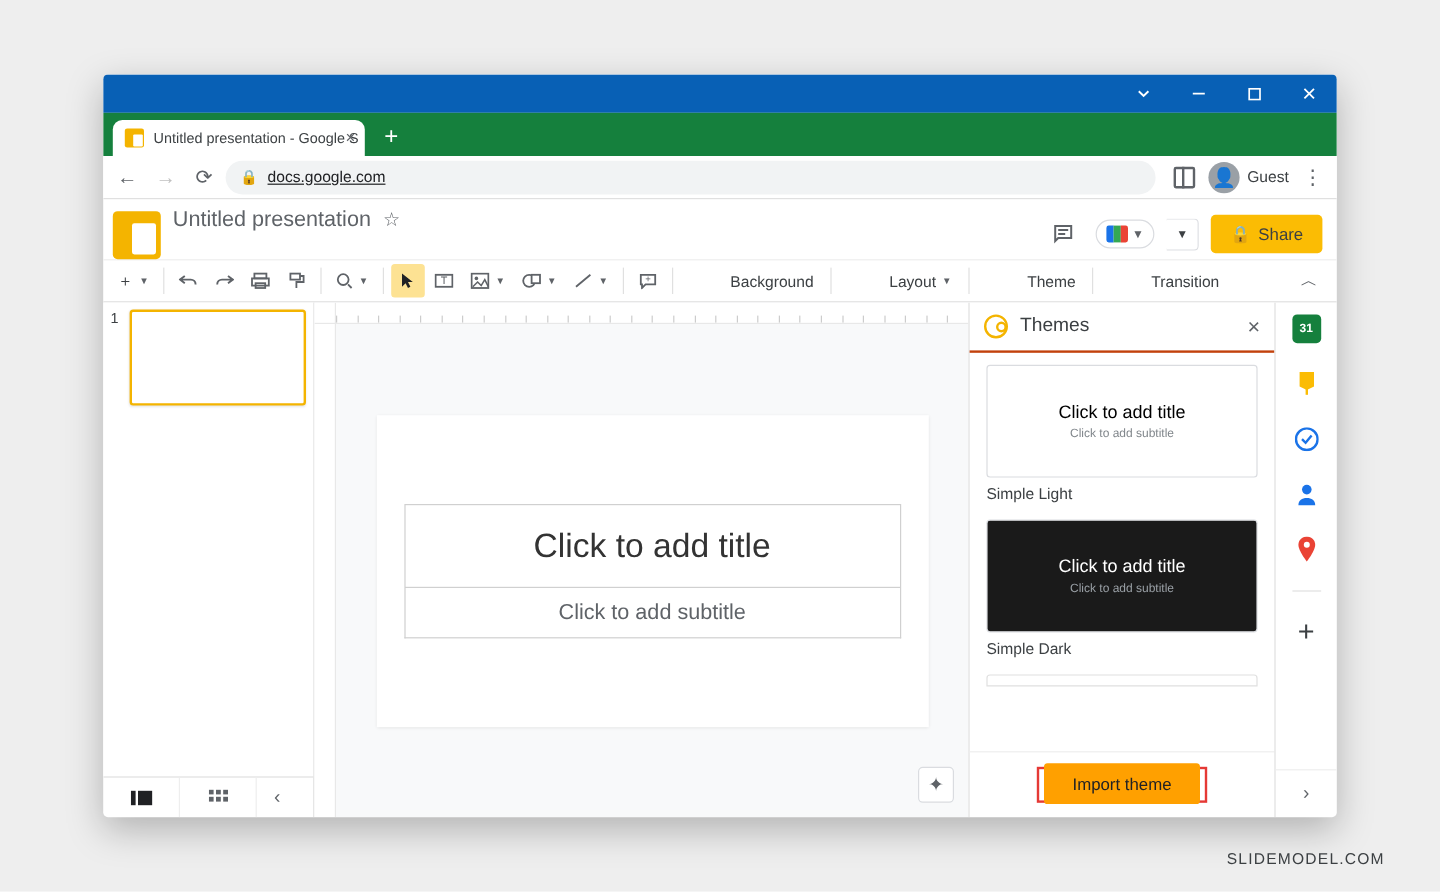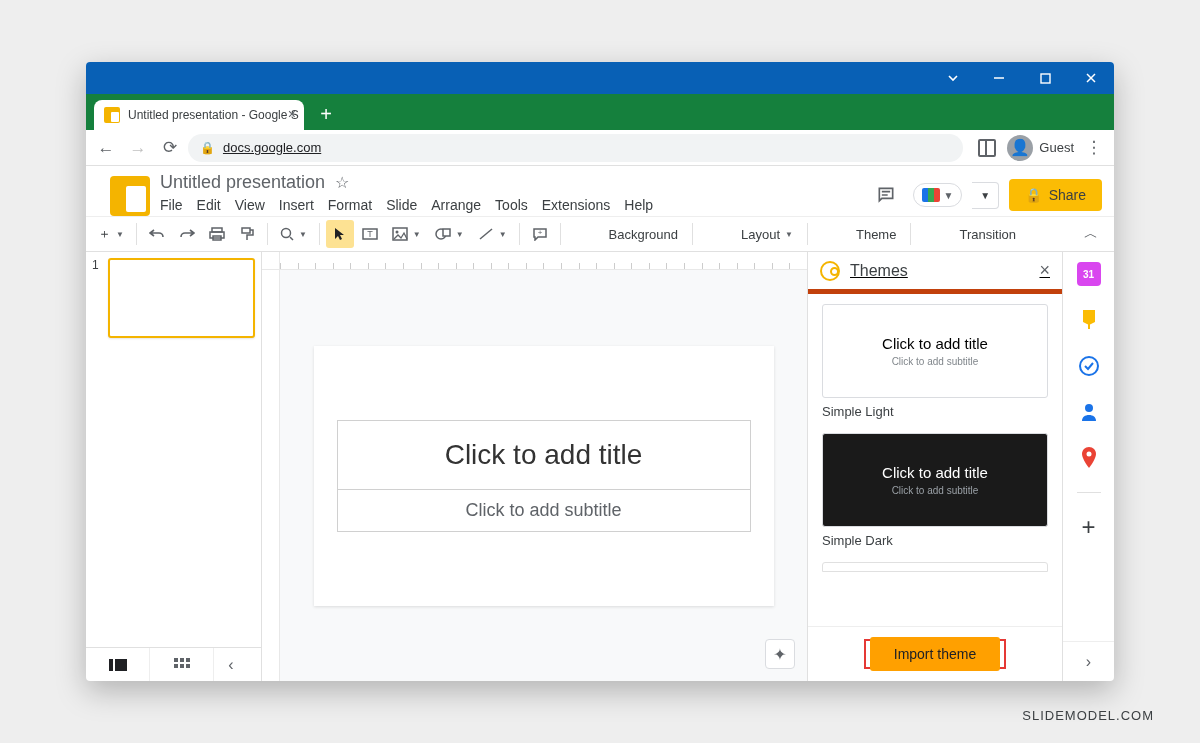"Untitled presentation" .app-header { padding: 6px 12px 0 24px -> 6px 12px 0 8px }
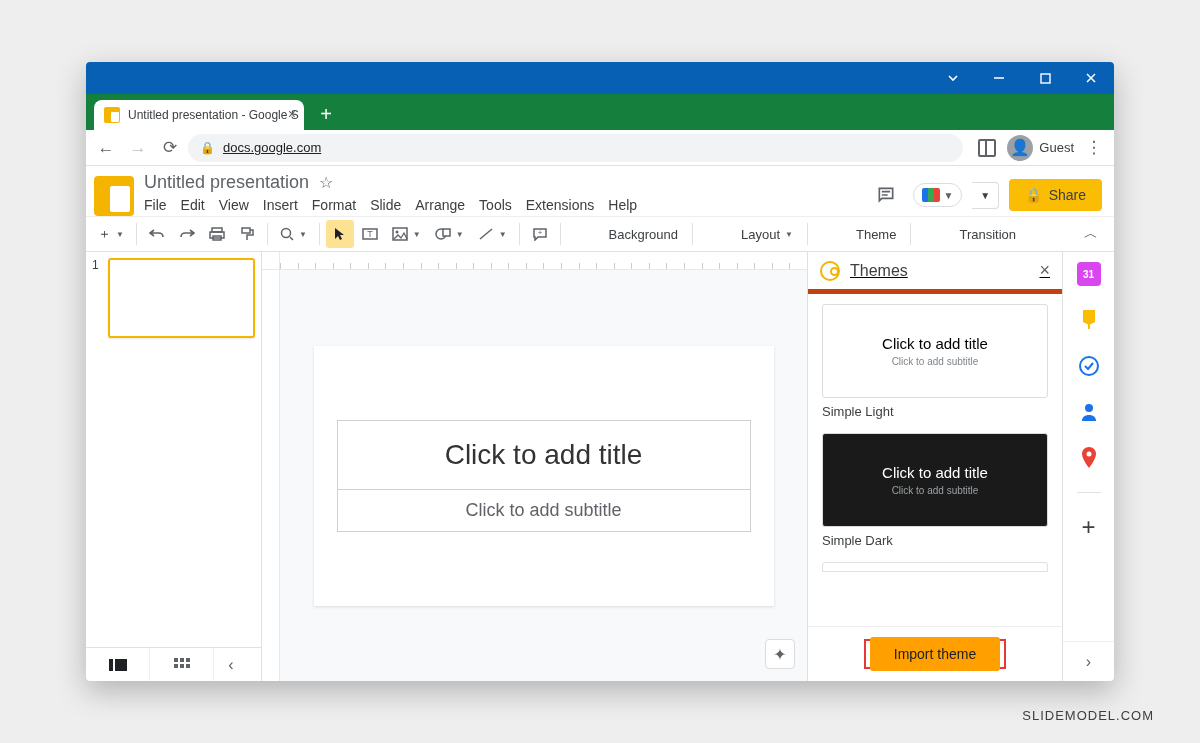"File" div.menubar { html: <div> <span>File</span> <span>Edit</span> <span>View</span> <span>Insert</span> <span>Format</span> <span>Slide</span> <span>Arrange</span> <span>Tools</span> <span>Extensions</span> <span>Help</span> </div> -> none }
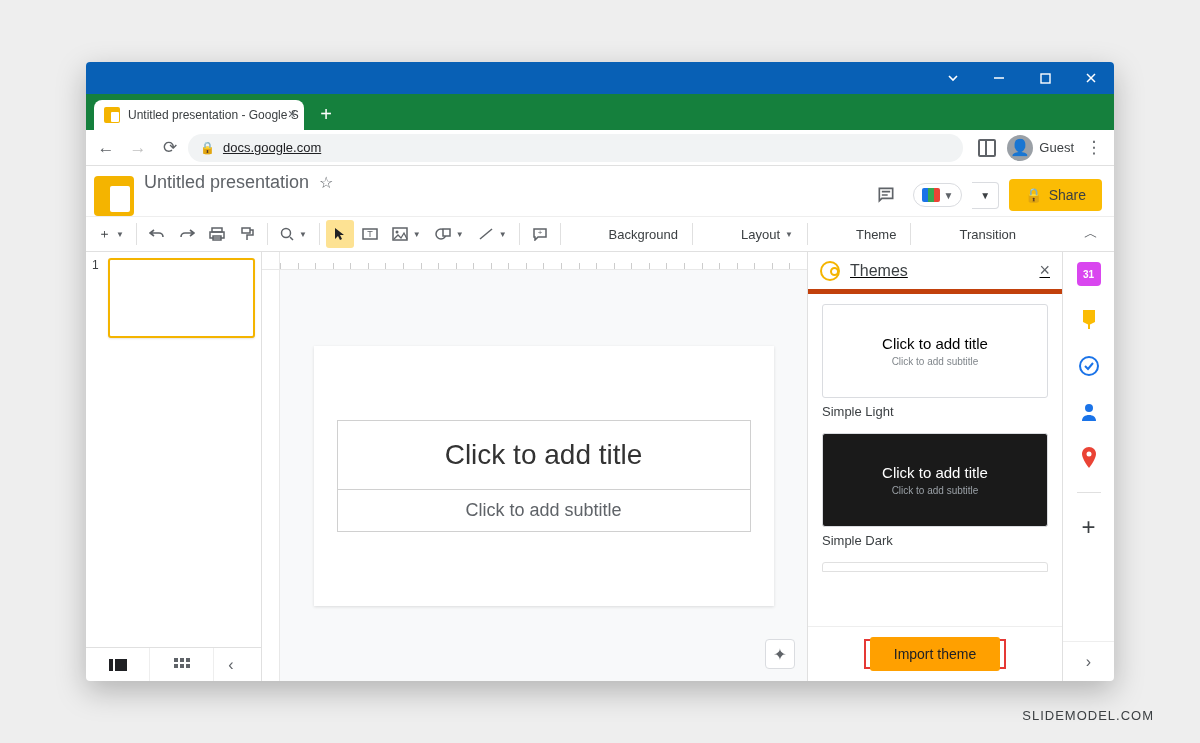"Themes" .tp-header { border-bottom: 5px solid #c2410c -> 2px solid #c2410c; text-decoration: underline -> none }
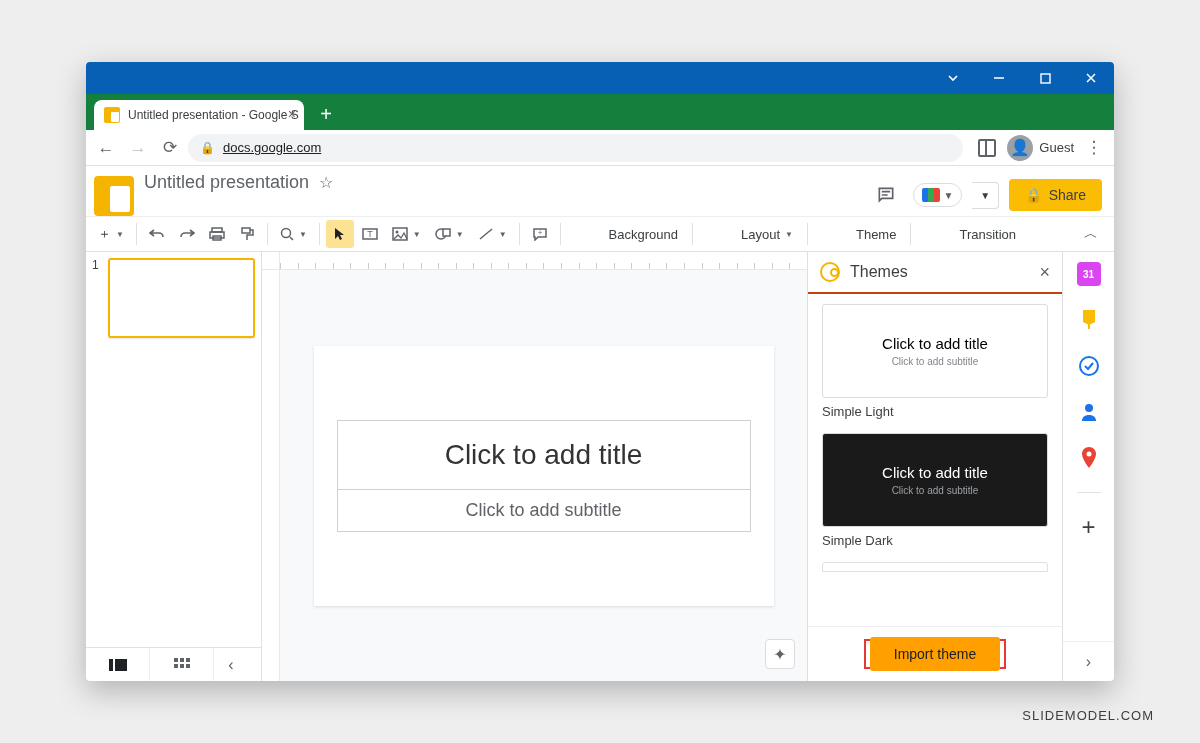"31" div.rail-icon { background: #d946ef -> #15803d }
